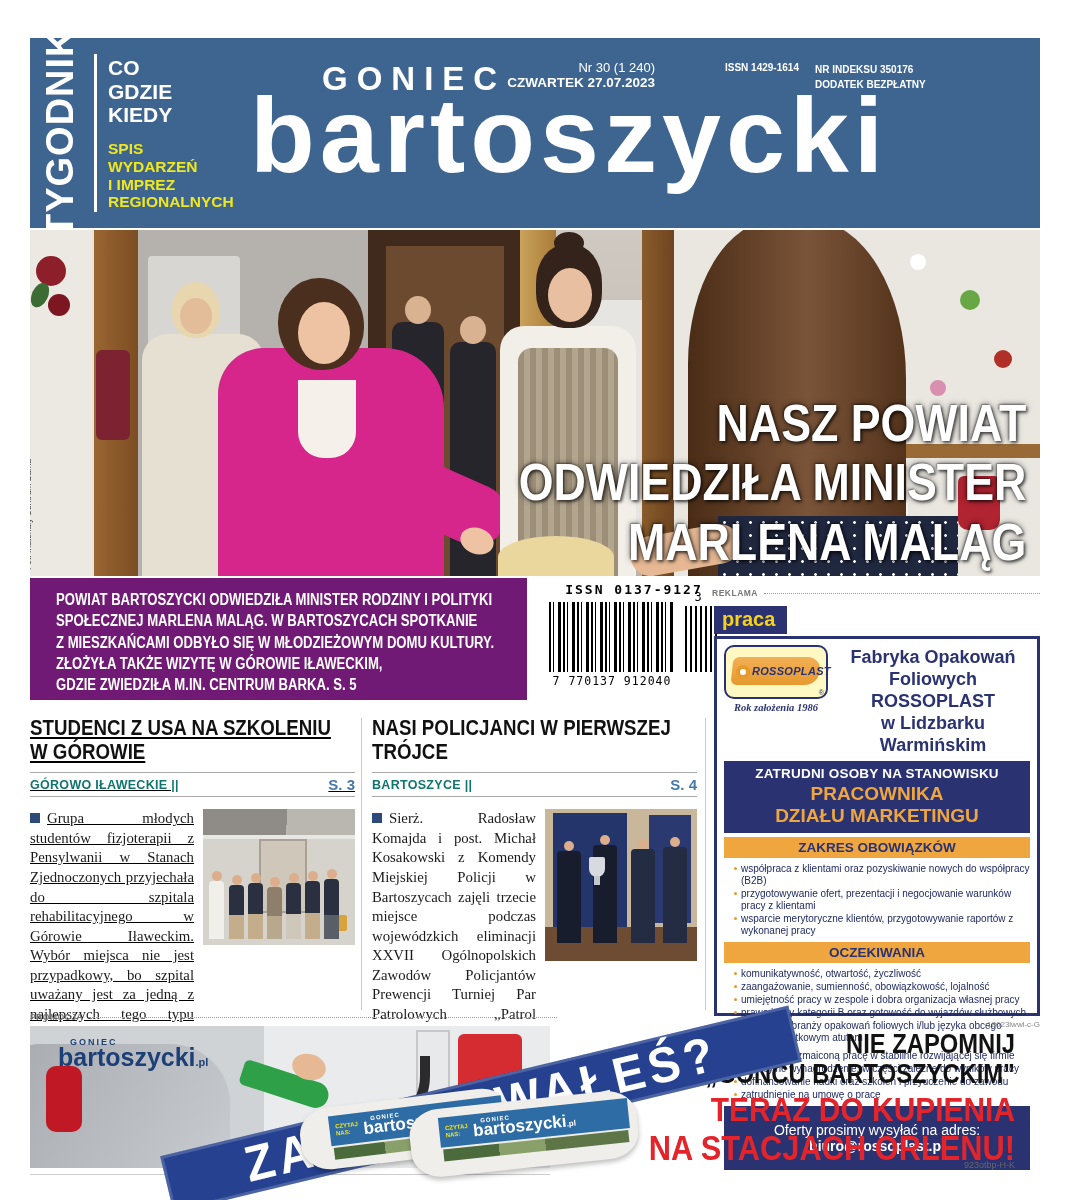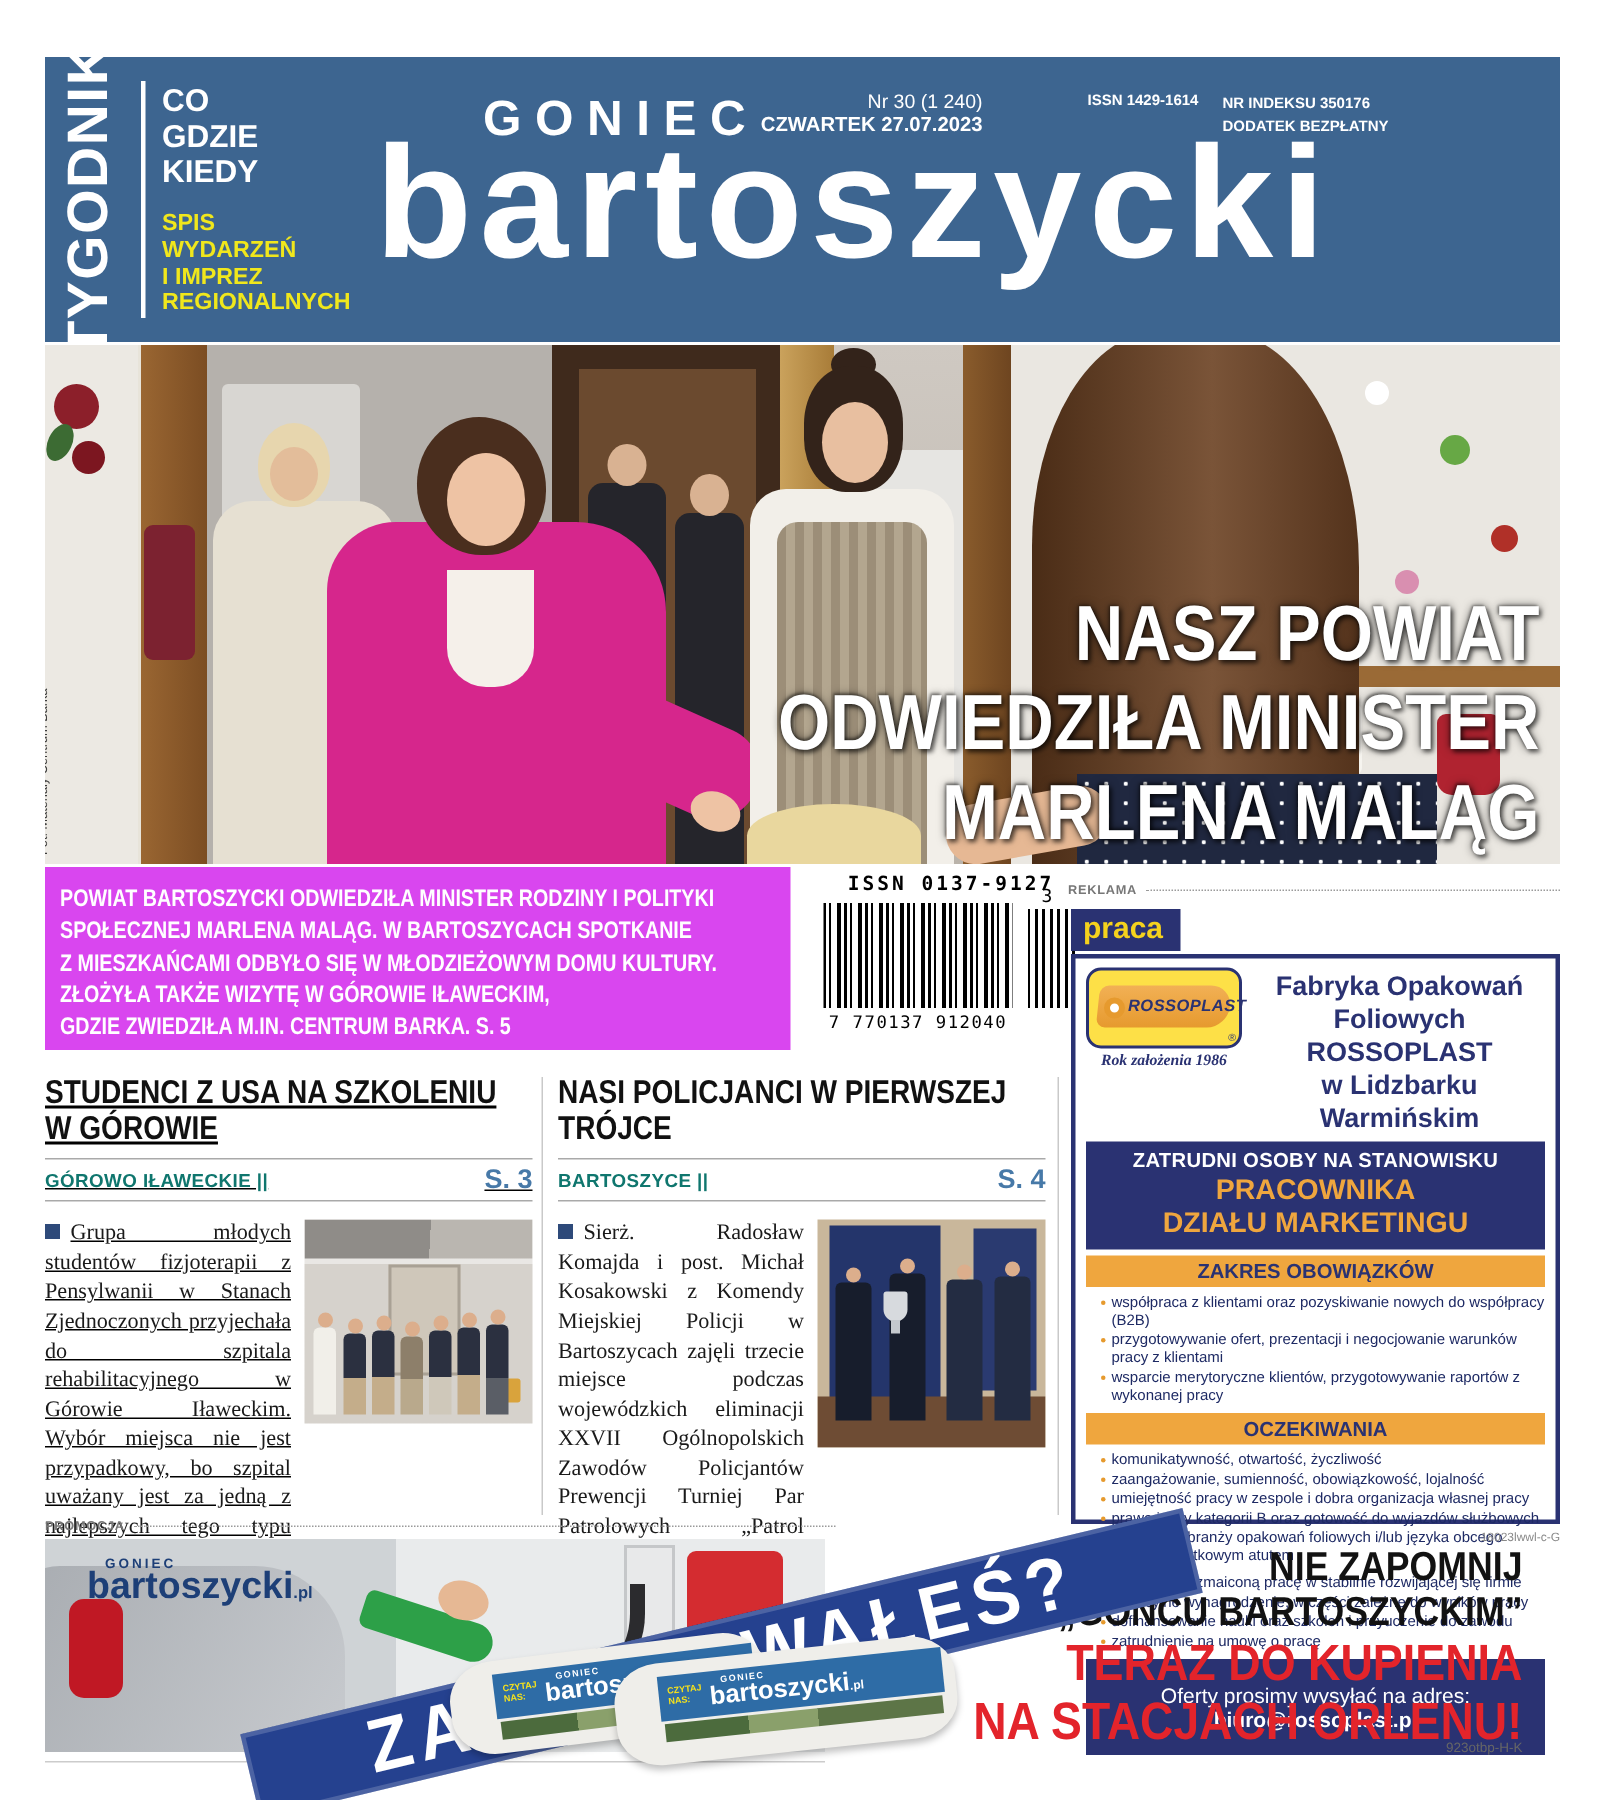"POWIAT BARTOSZYCKI ODWIEDZIŁA MINISTER" .lead { background: #d946ef -> #701a75; padding: 11px 10px -> 11px 26px }
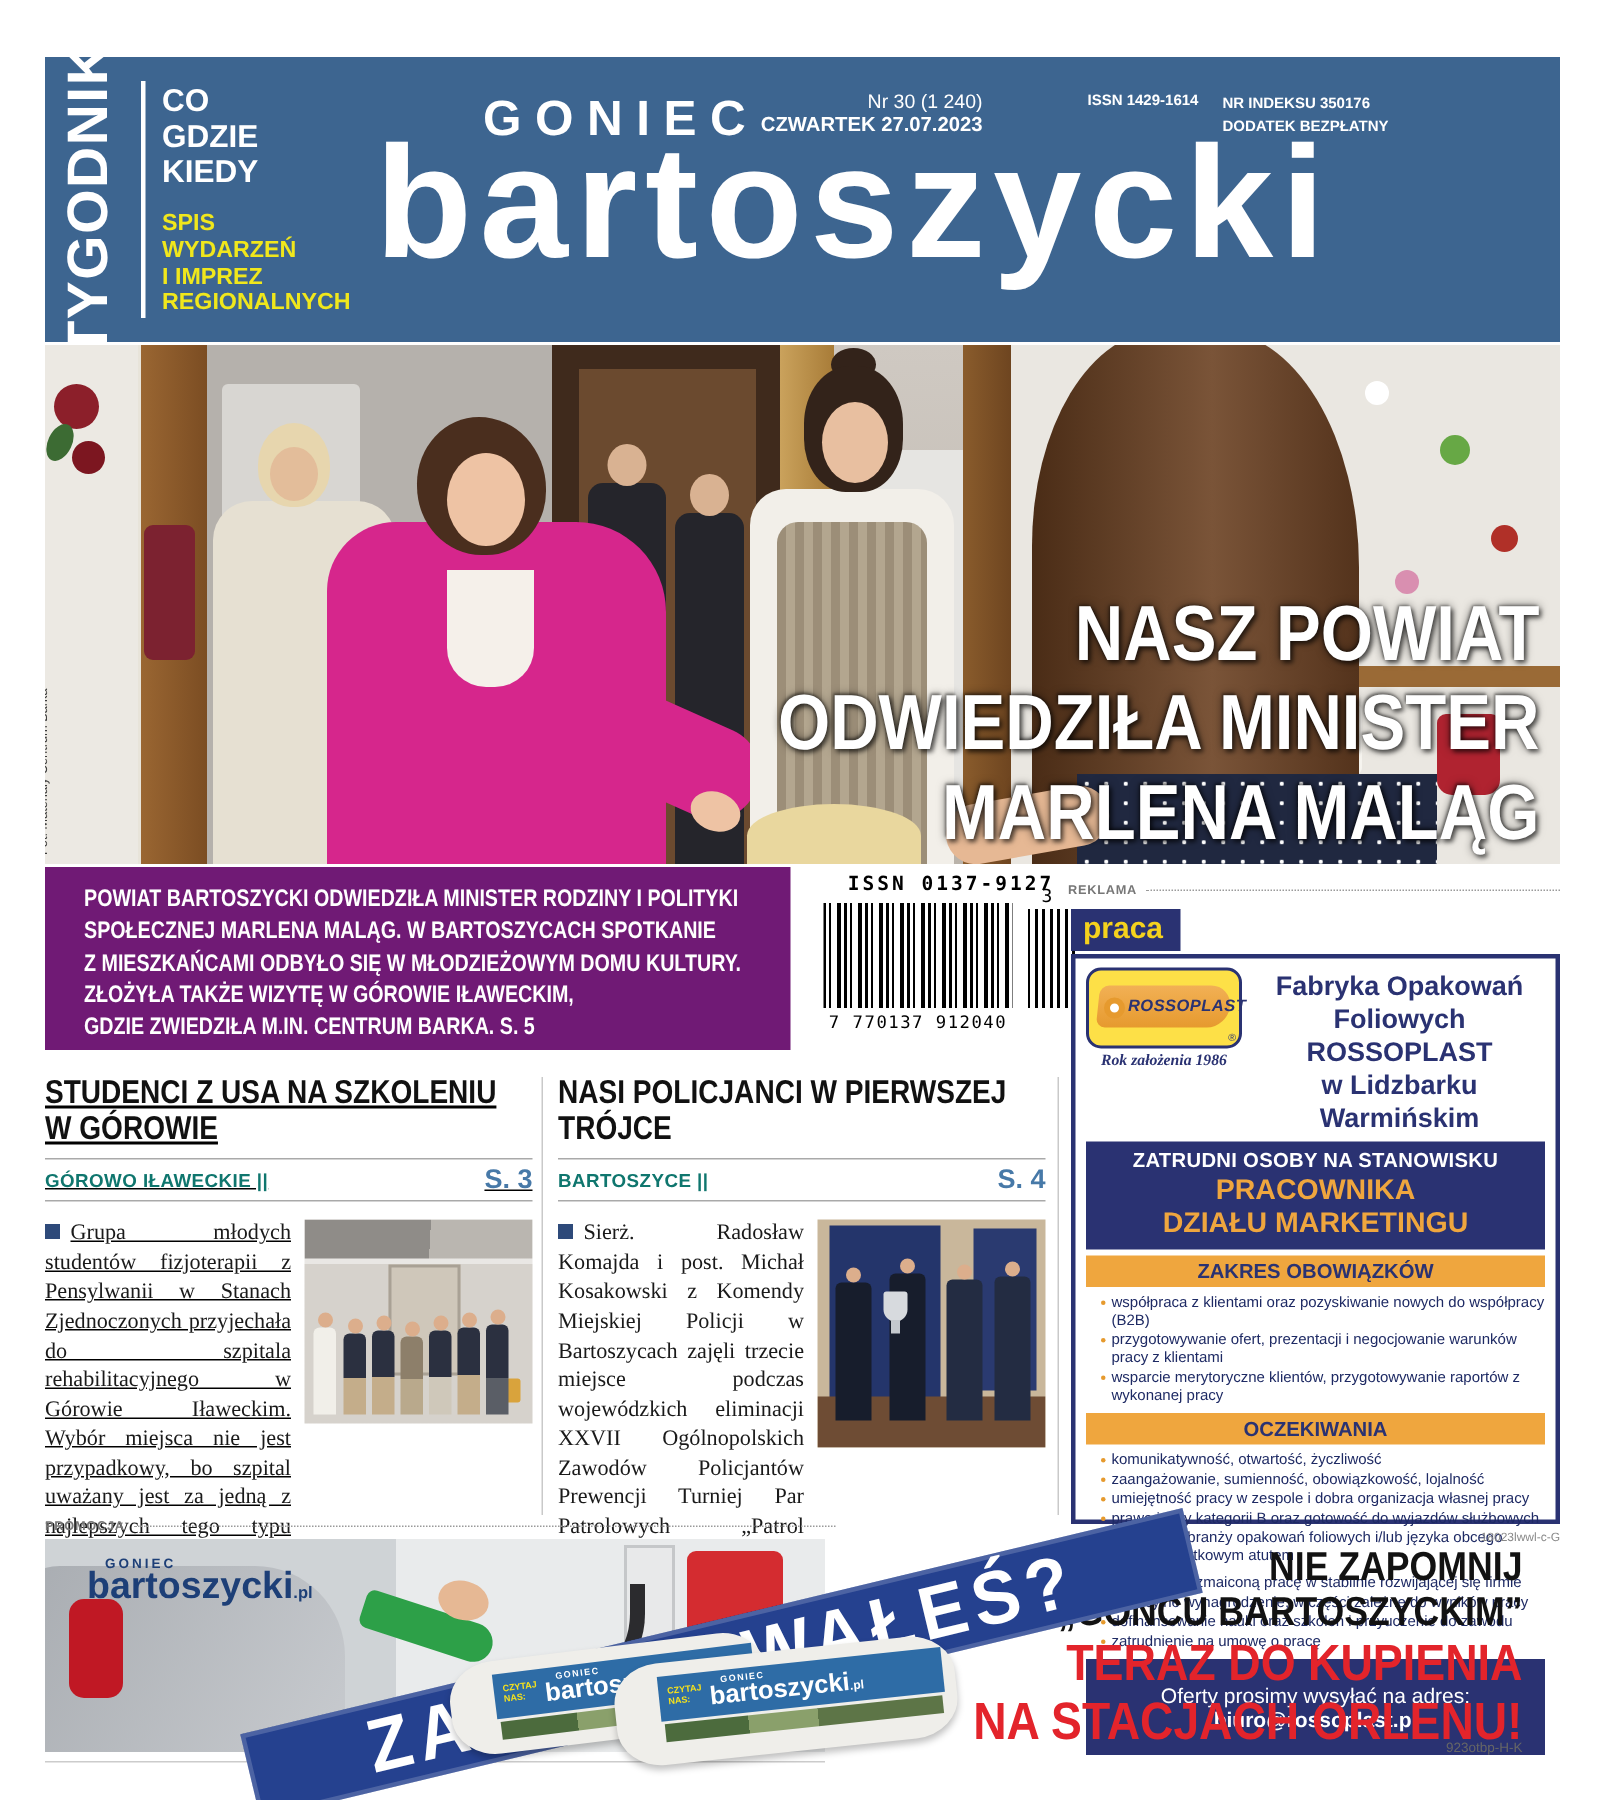"ROSSOPLAST" .ad-logo { background: #fde047 -> #fef9c3 }
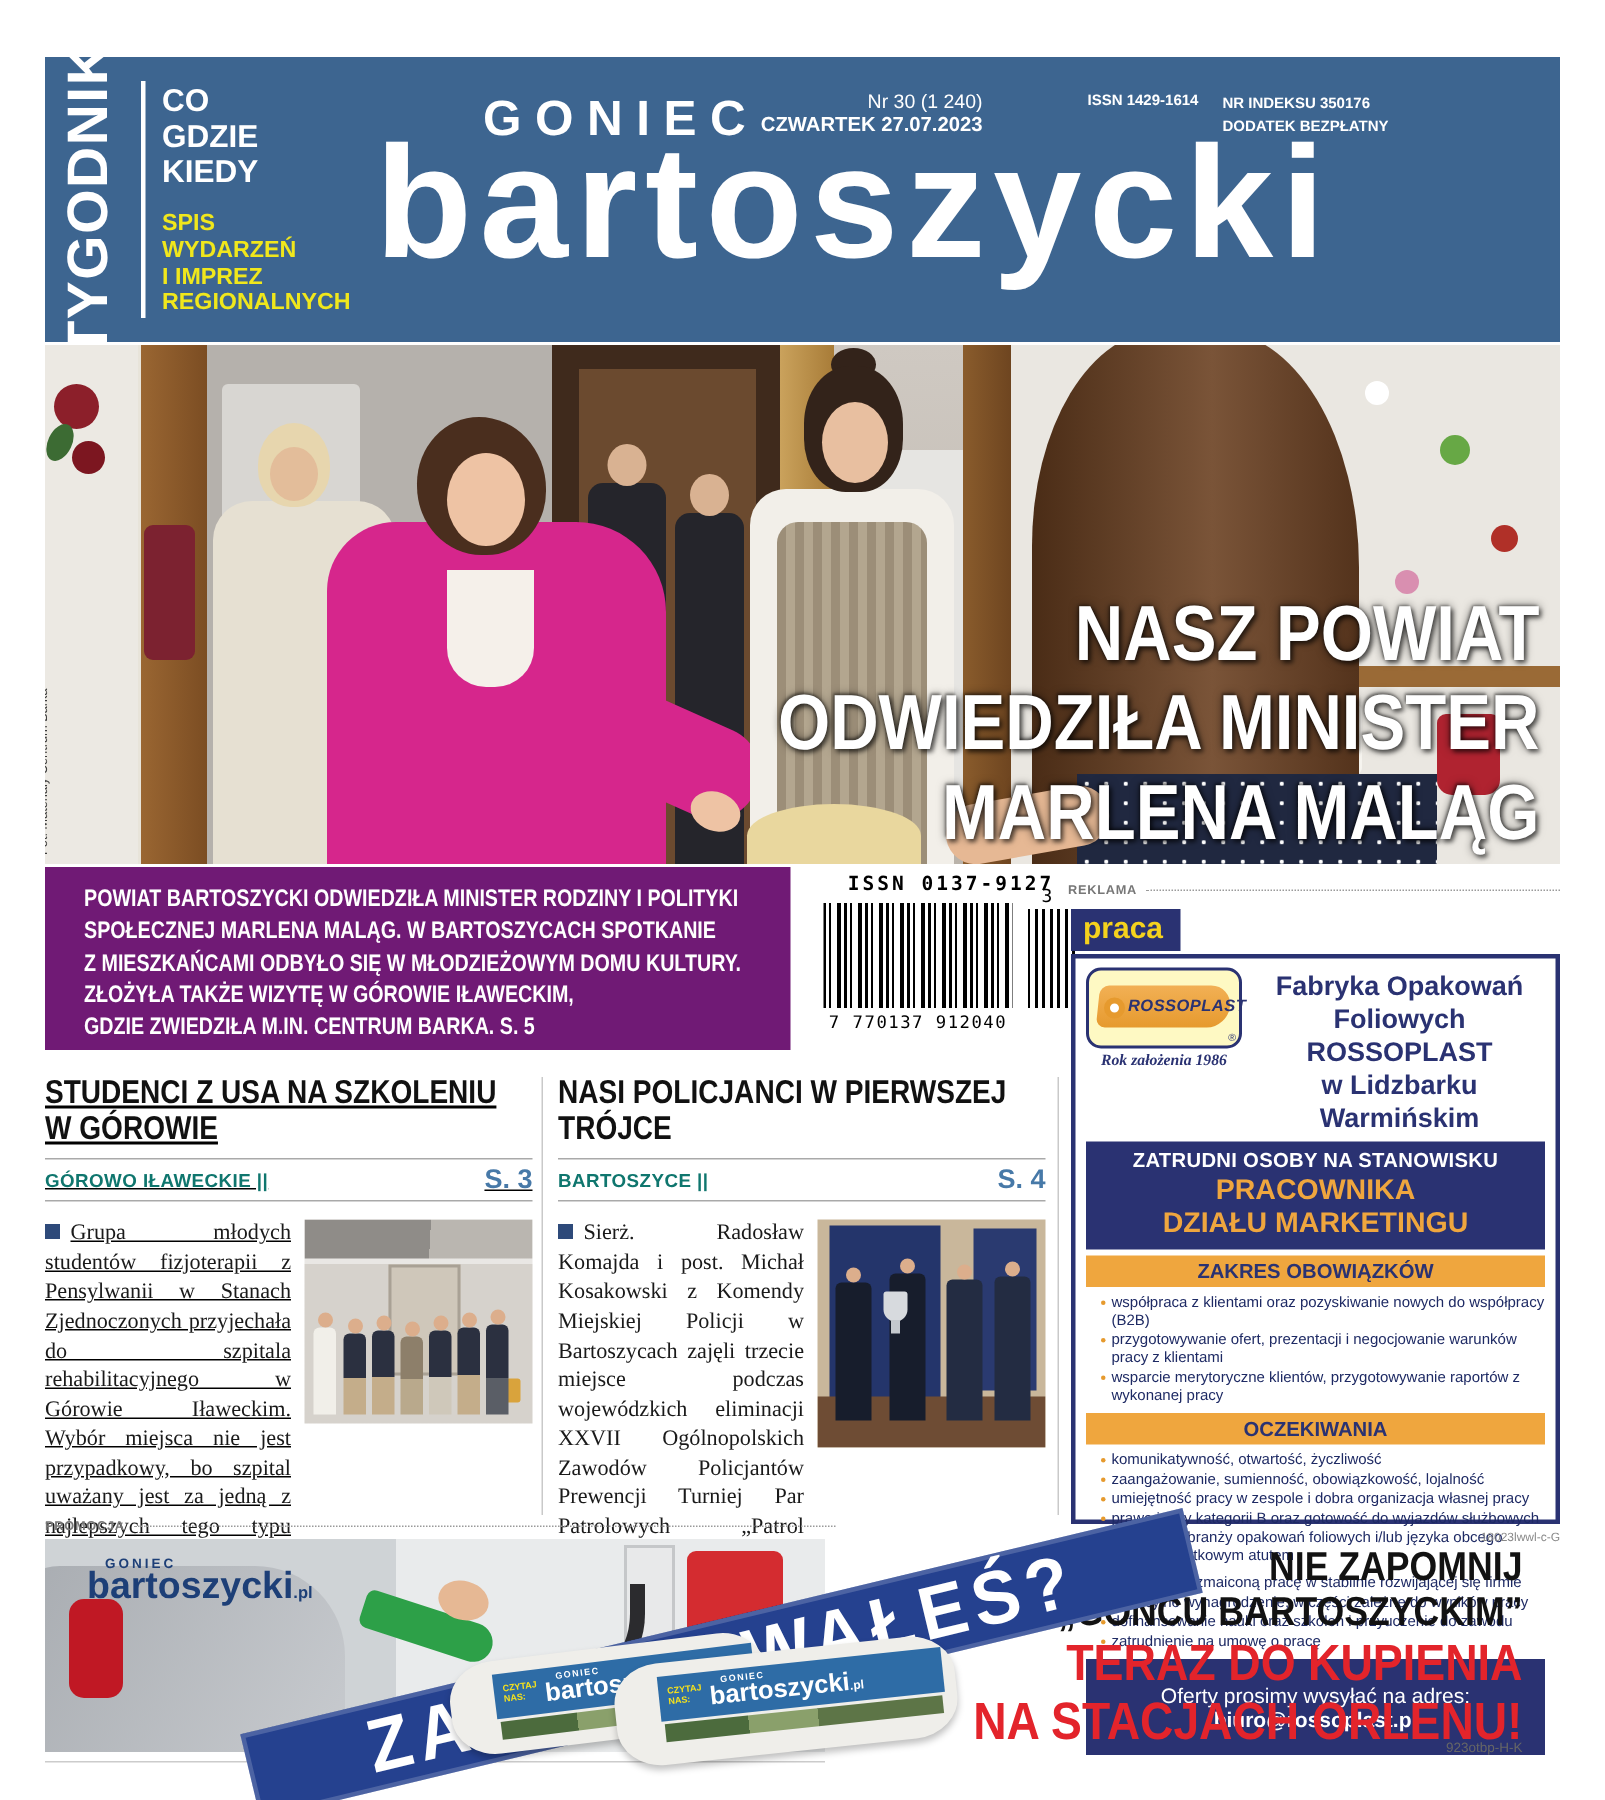"S. 3" .art-page { font-size: 18px -> 15px }
